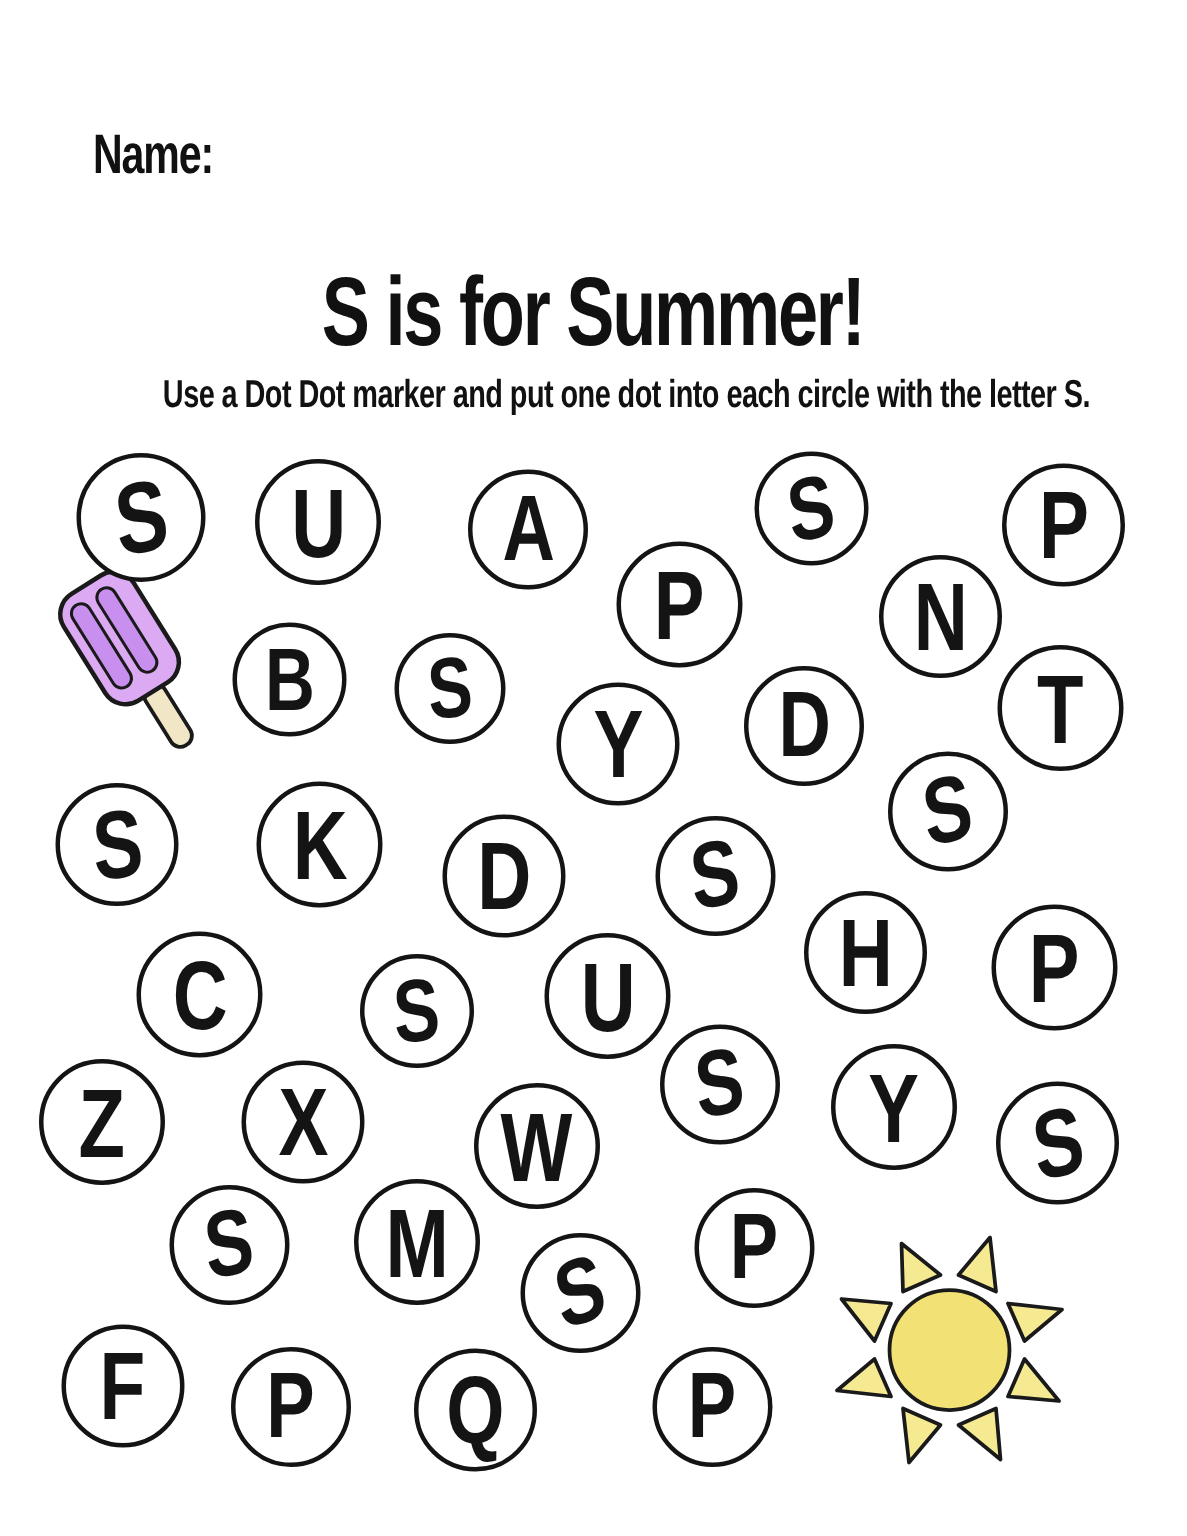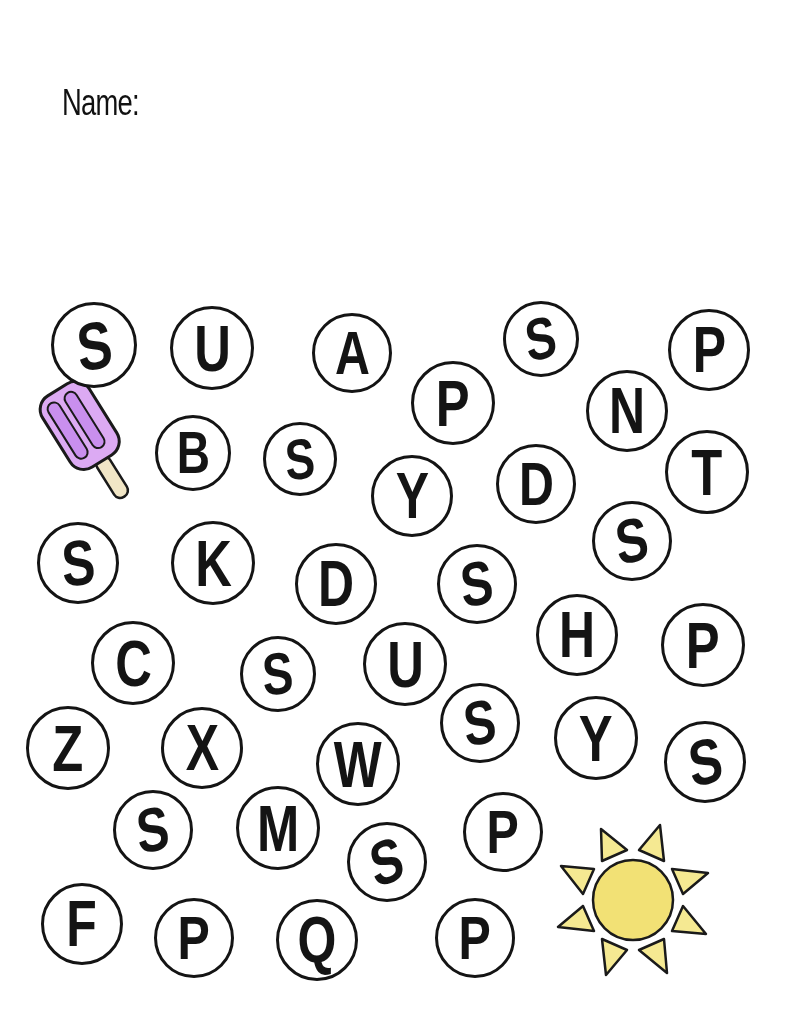"Name:" .hdr-label { font-weight: normal -> bold }
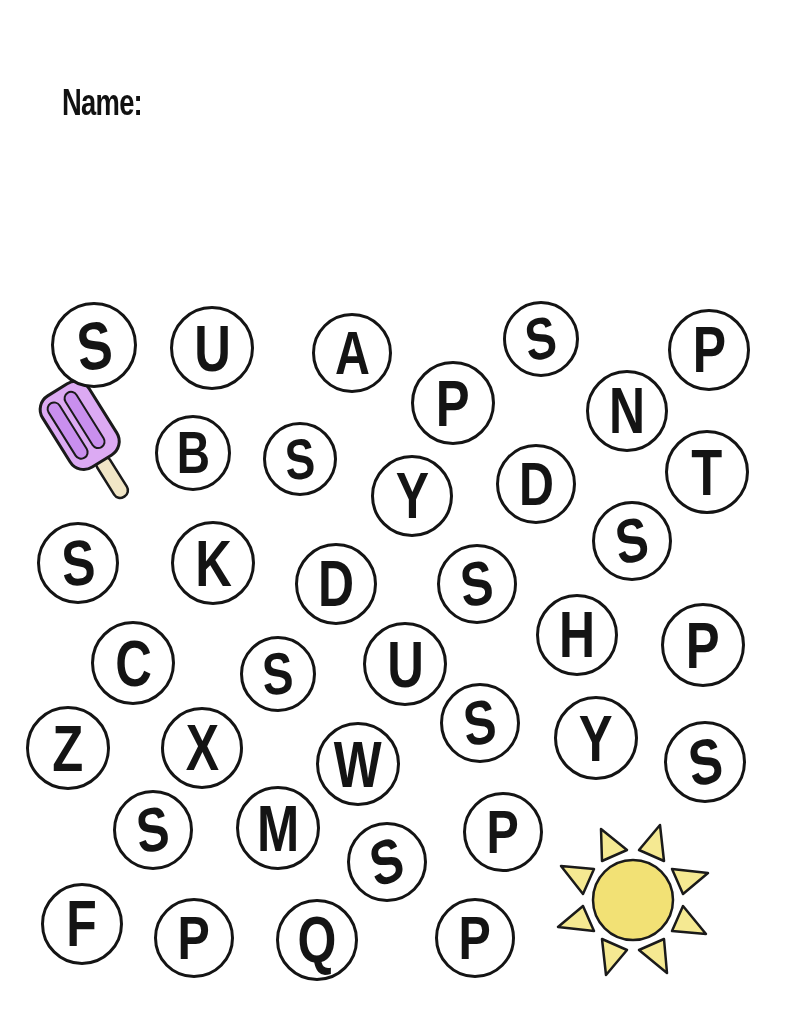"S is for Summer!" div.title-wrap { html: none -> <div> <span>S is for Summer!</span> </div> }
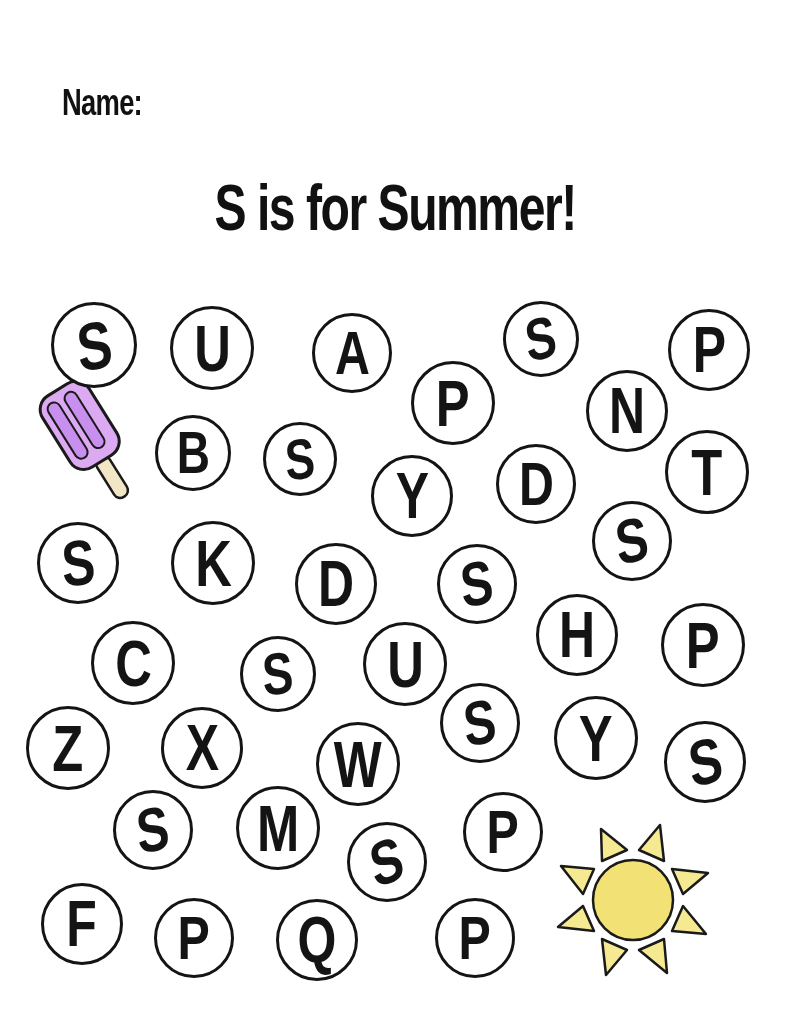"Use a Dot Dot marker" div.instr-wrap { html: none -> <div> <span>Use a Dot Dot marker and put one dot into each circle with the letter S.</span> </div> }
